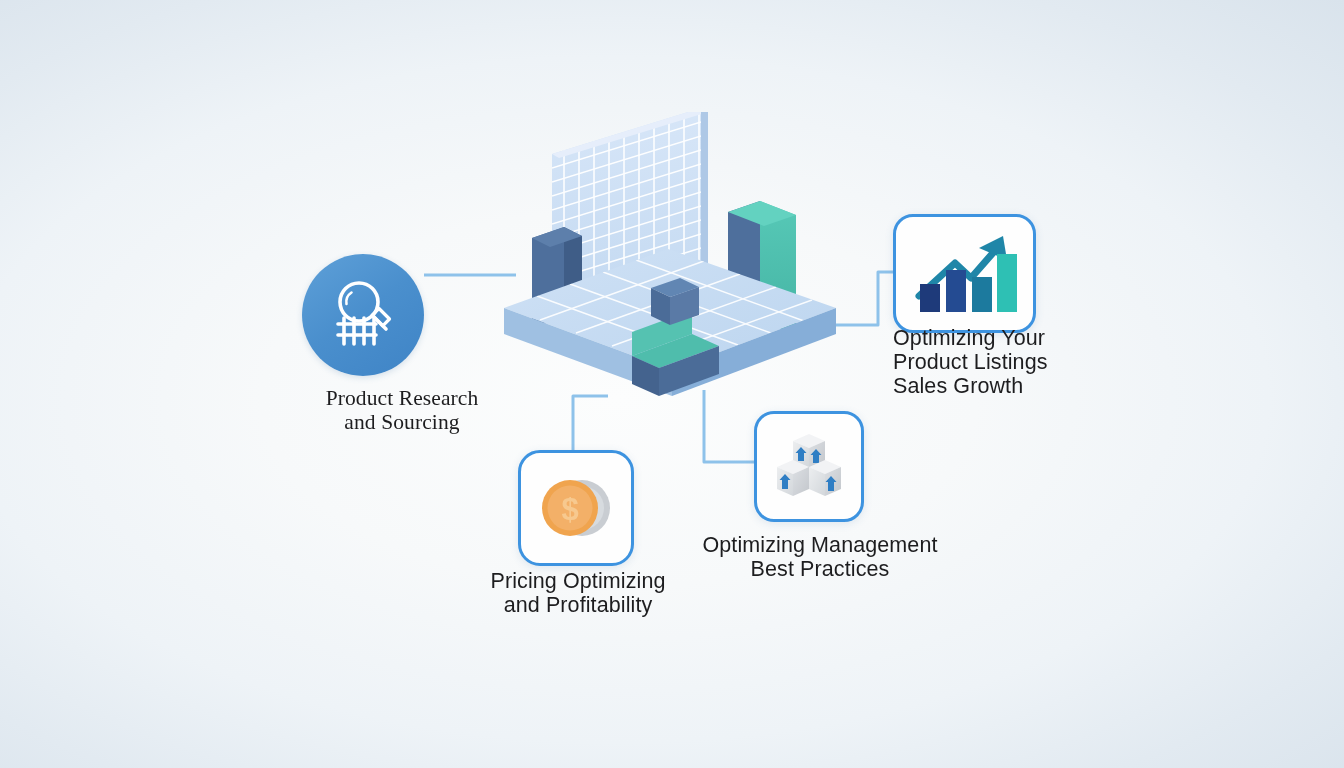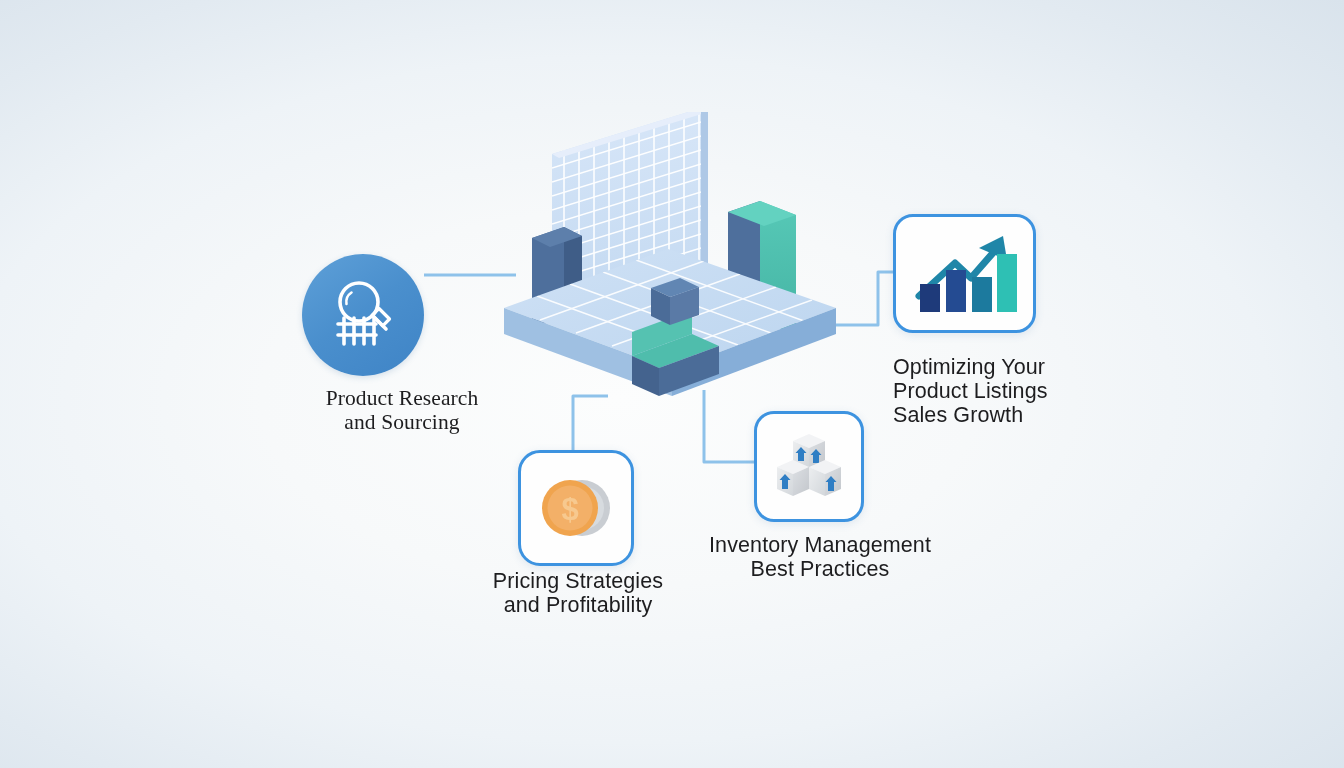"Optimizing Your" #label-listings { top: 355px -> 326px }
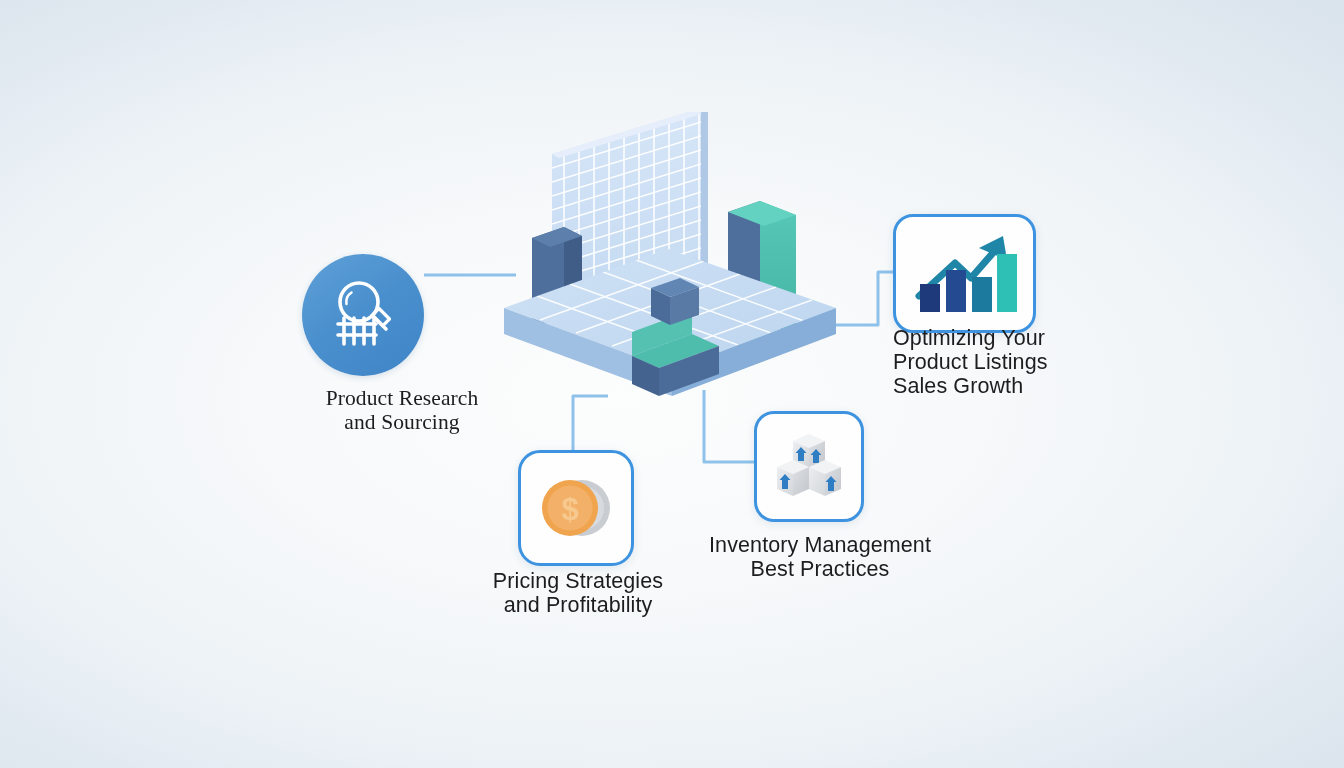"Inventory Management" div.abs { text: Inventory -> Optimizing }
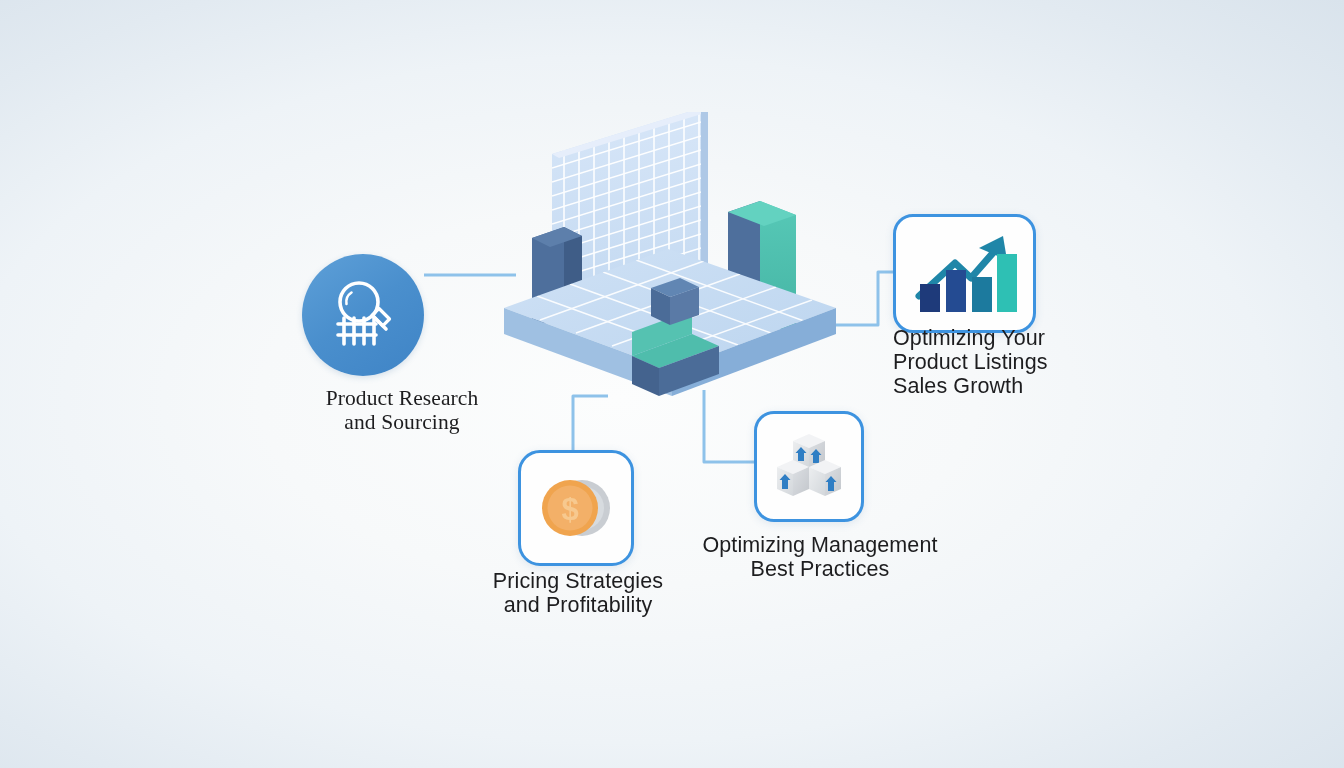"Pricing Strategies" div.abs { text: Strategies -> Optimizing }
